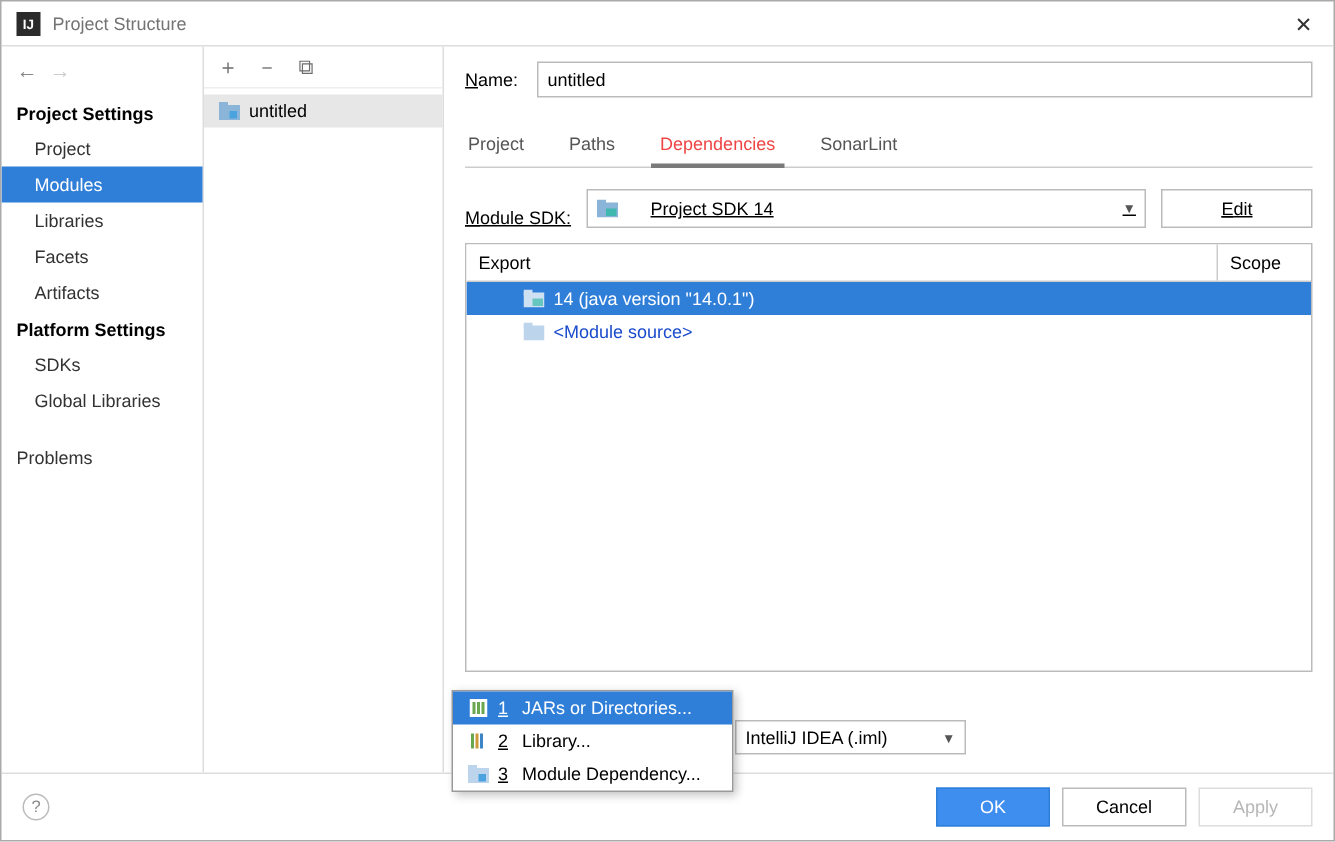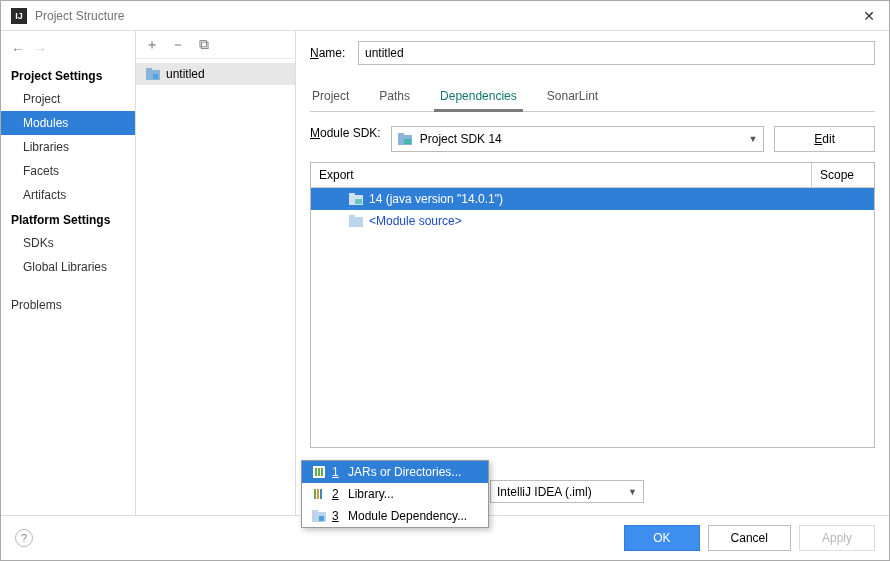"Dependencies" .tab.active { color: #0f766e -> #ef4444 }
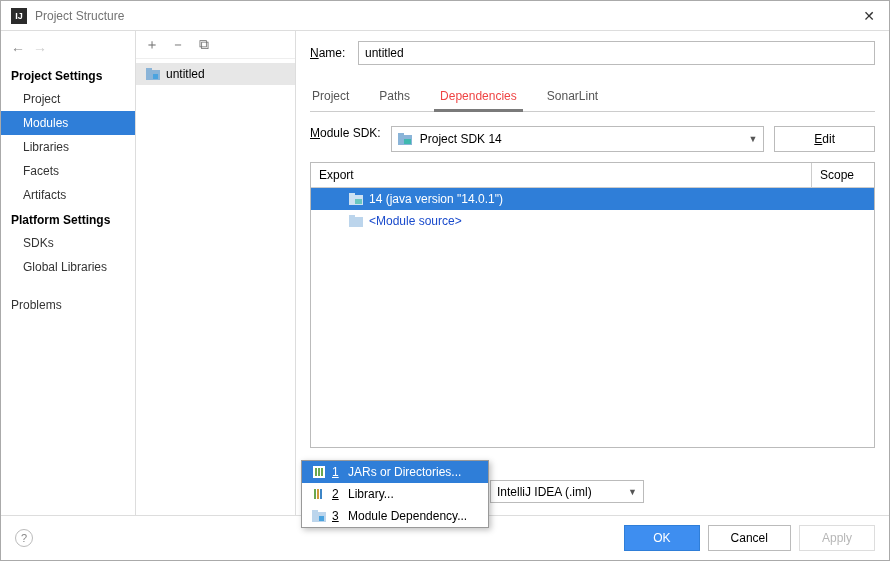"Module SDK:" .row-sdk { align-items: flex-start -> flex-end; text-decoration: none -> underline }
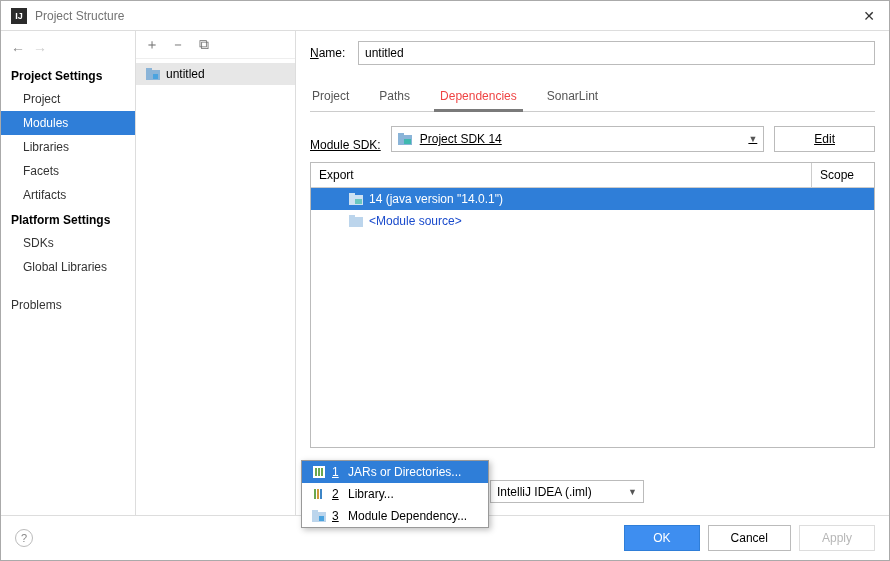"Project SDK 14" .combo-left { gap: 8px -> 22px }
